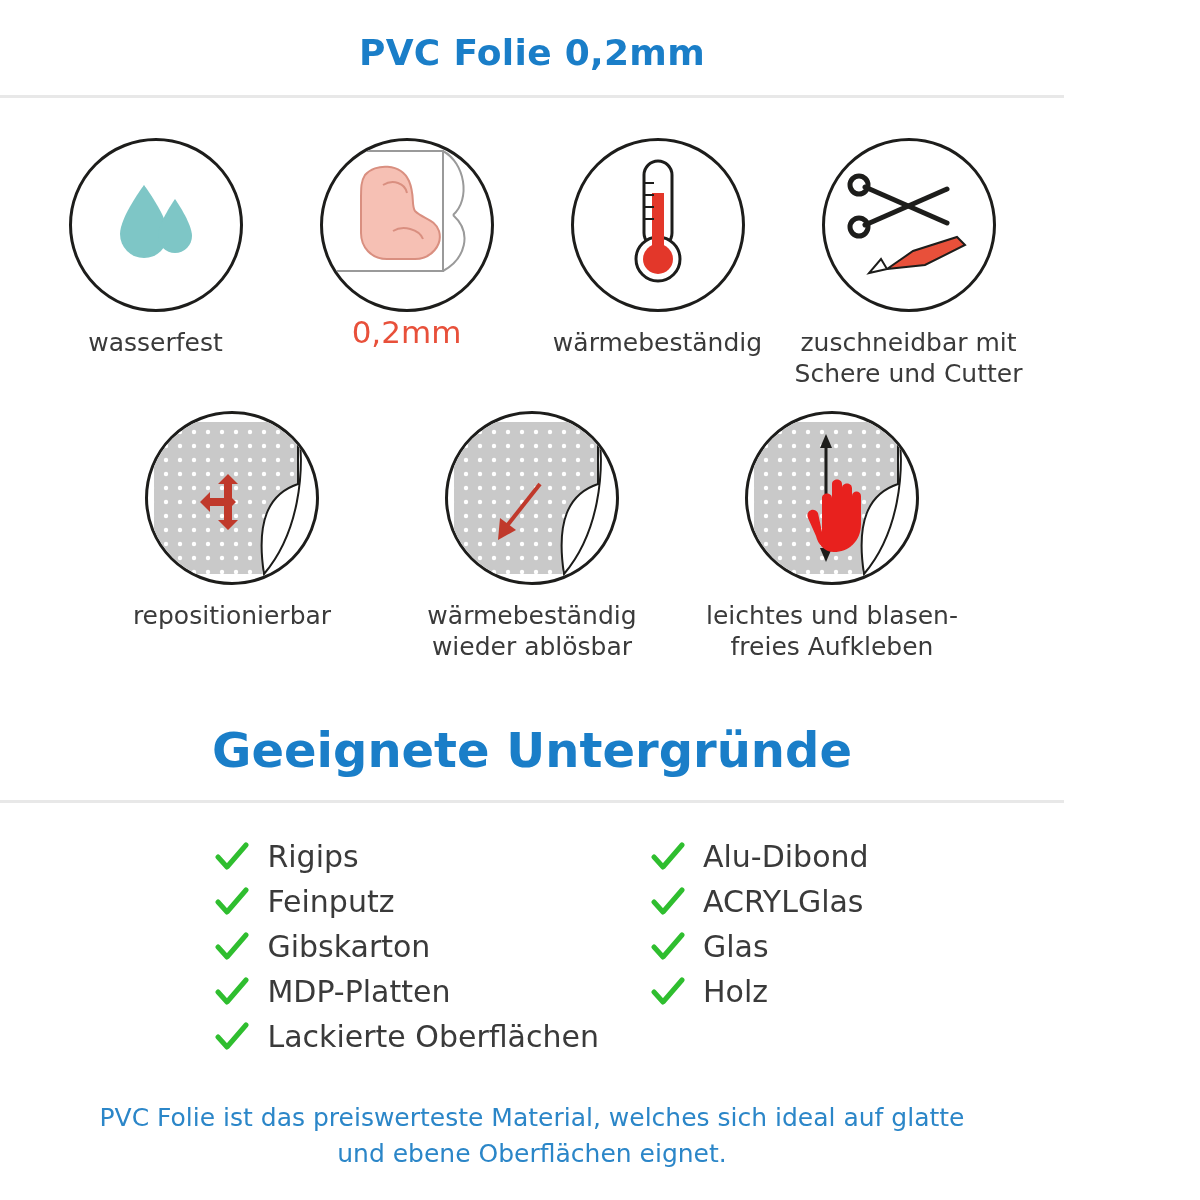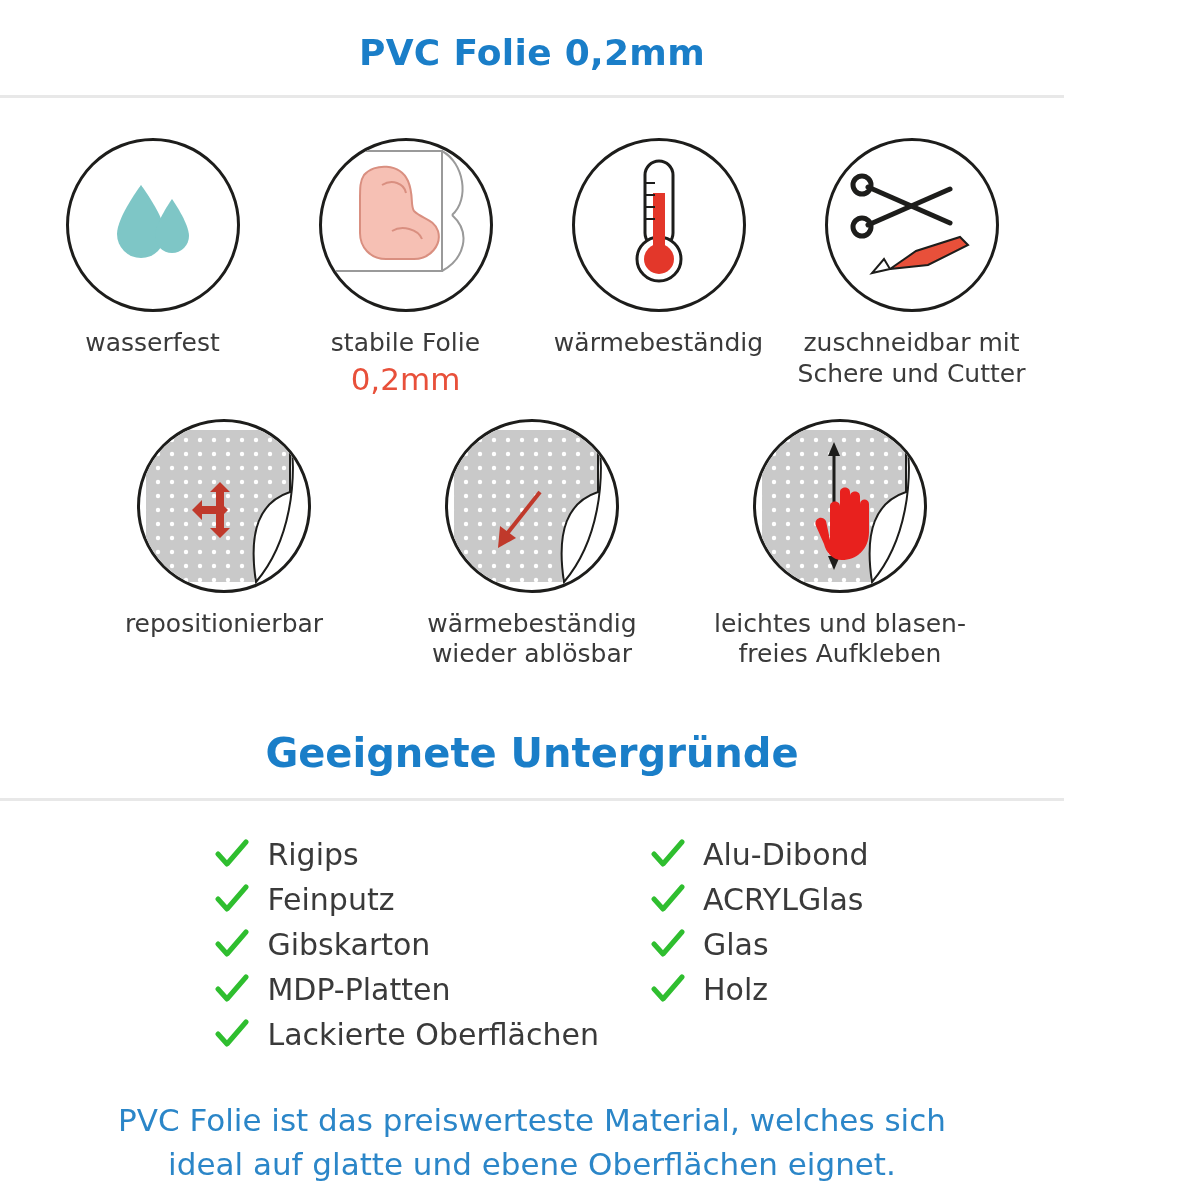"wasserfest" .features { gap: 8px -> 0px }
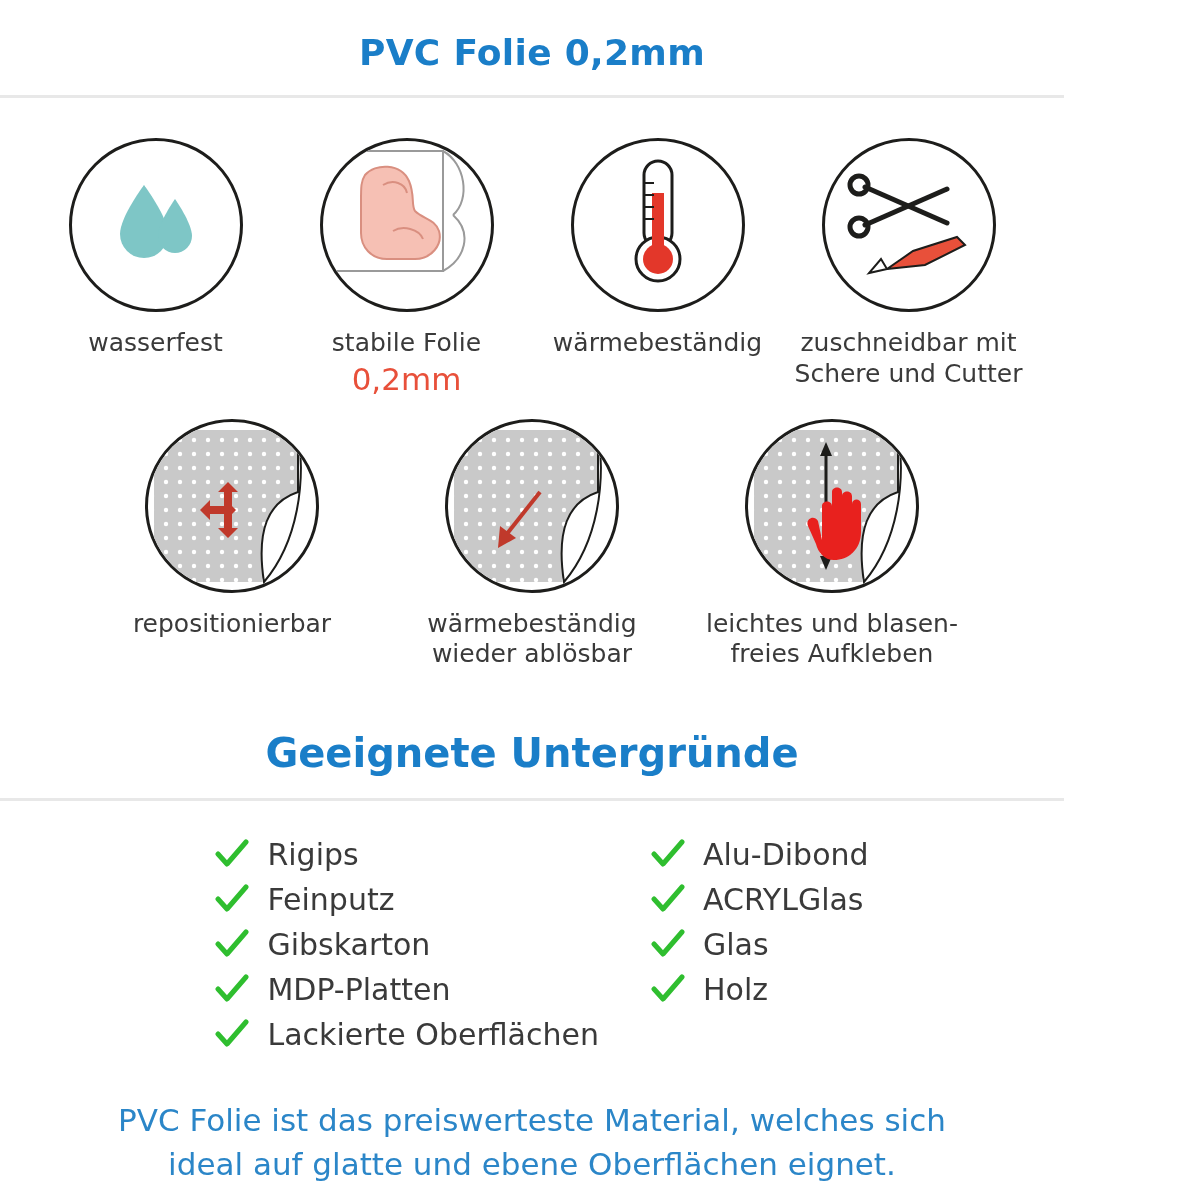"stabile Folie" div.feature-label { html: <div>stabile Folie</div> -> none }
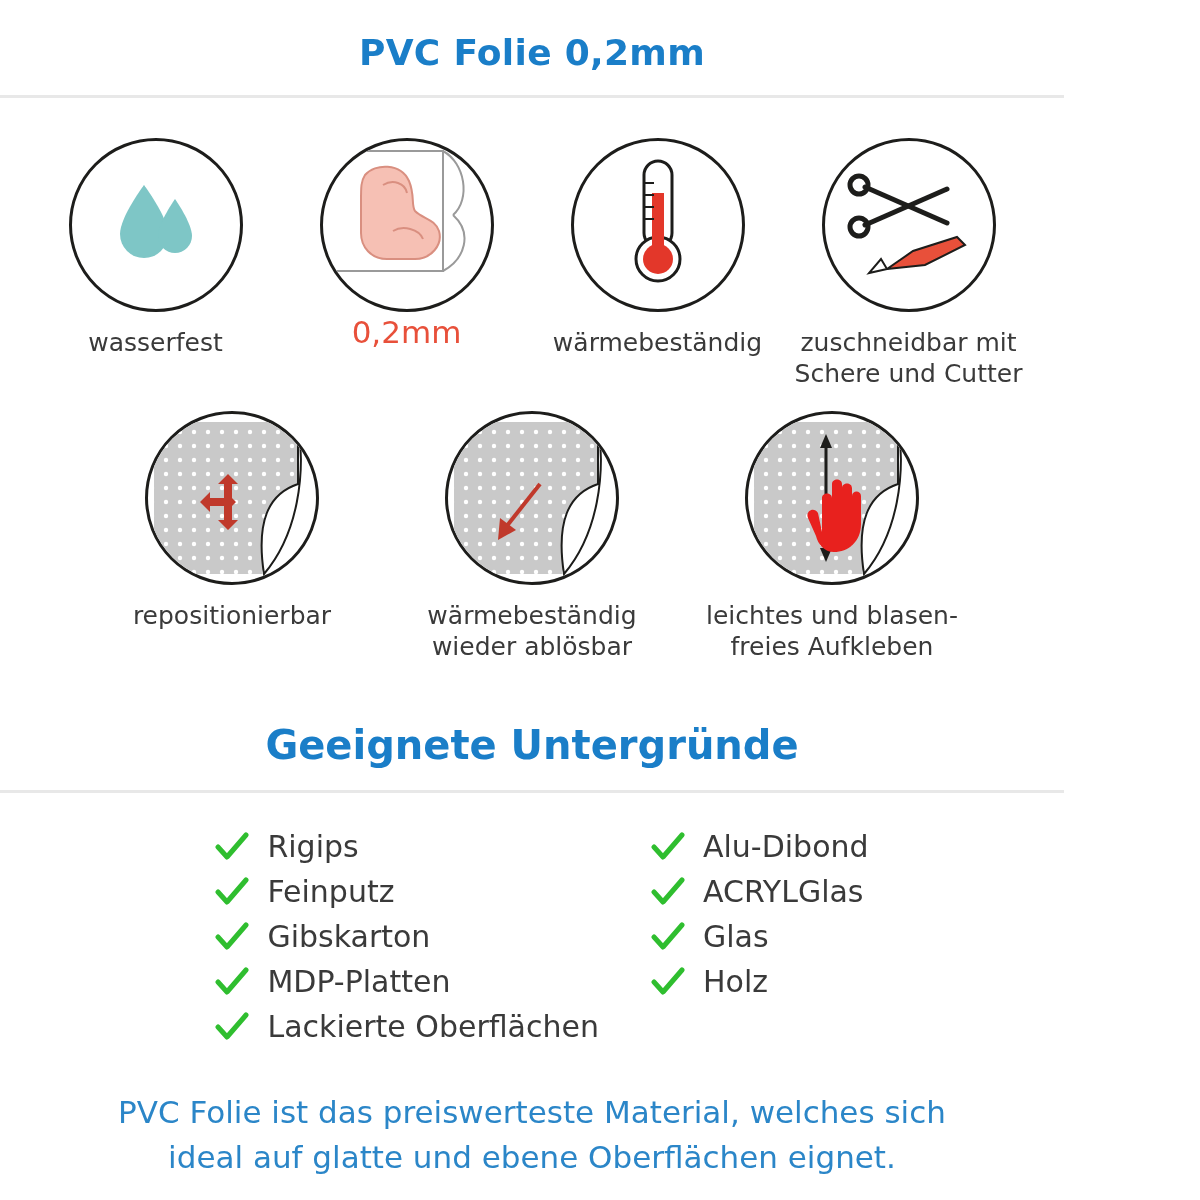"Geeignete Untergründe" .section2-title { font-size: 40px -> 48px }
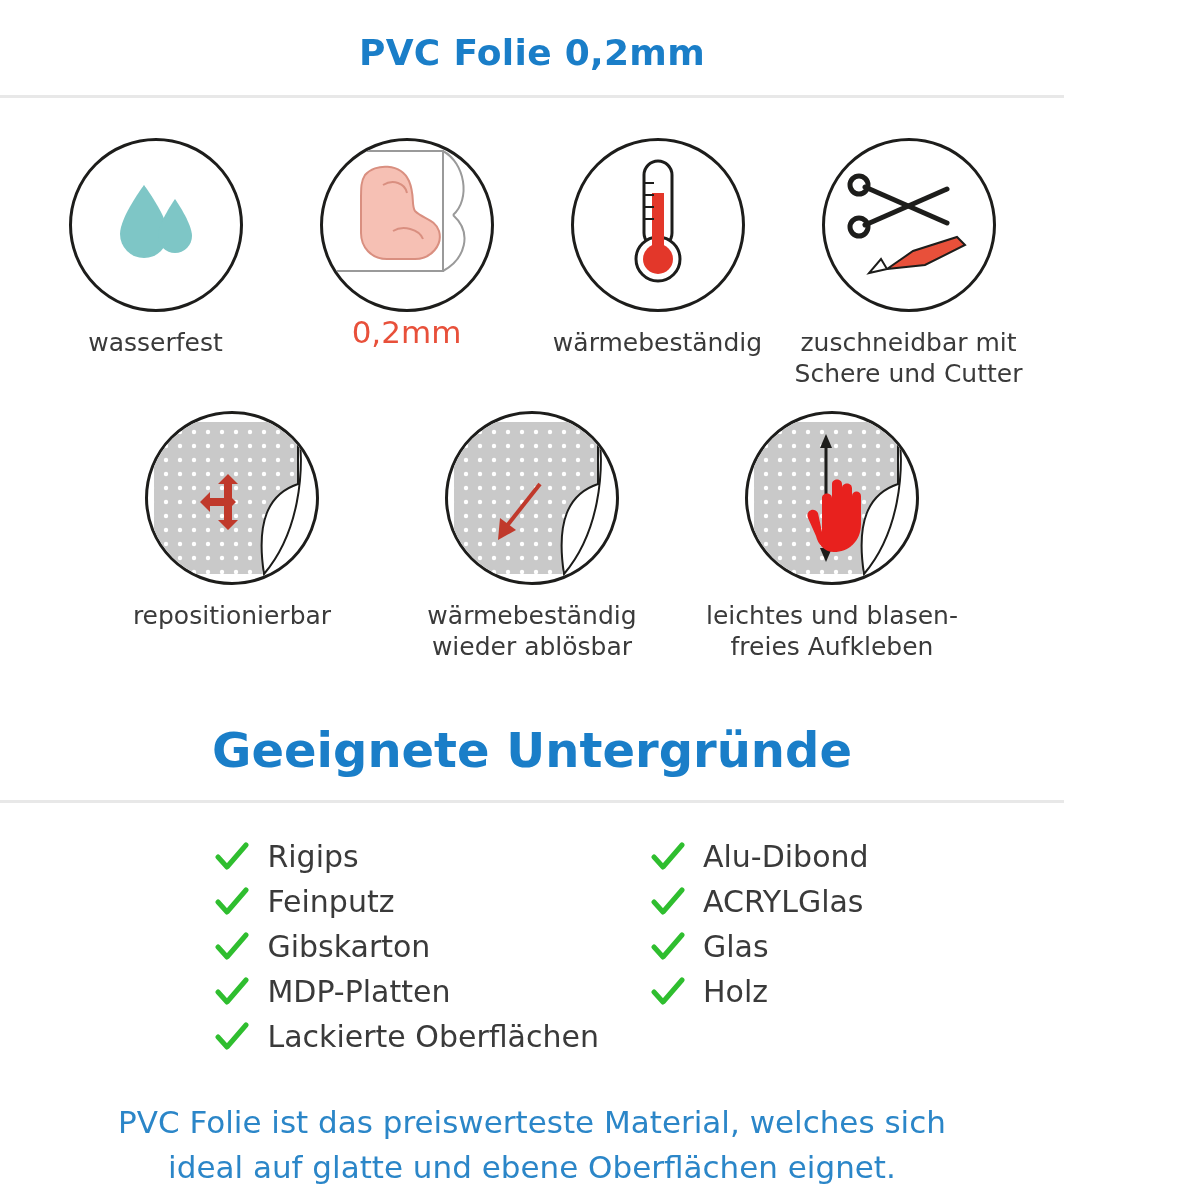"PVC Folie ist das preiswerteste" .footnote { font-size: 31px -> 25px }
